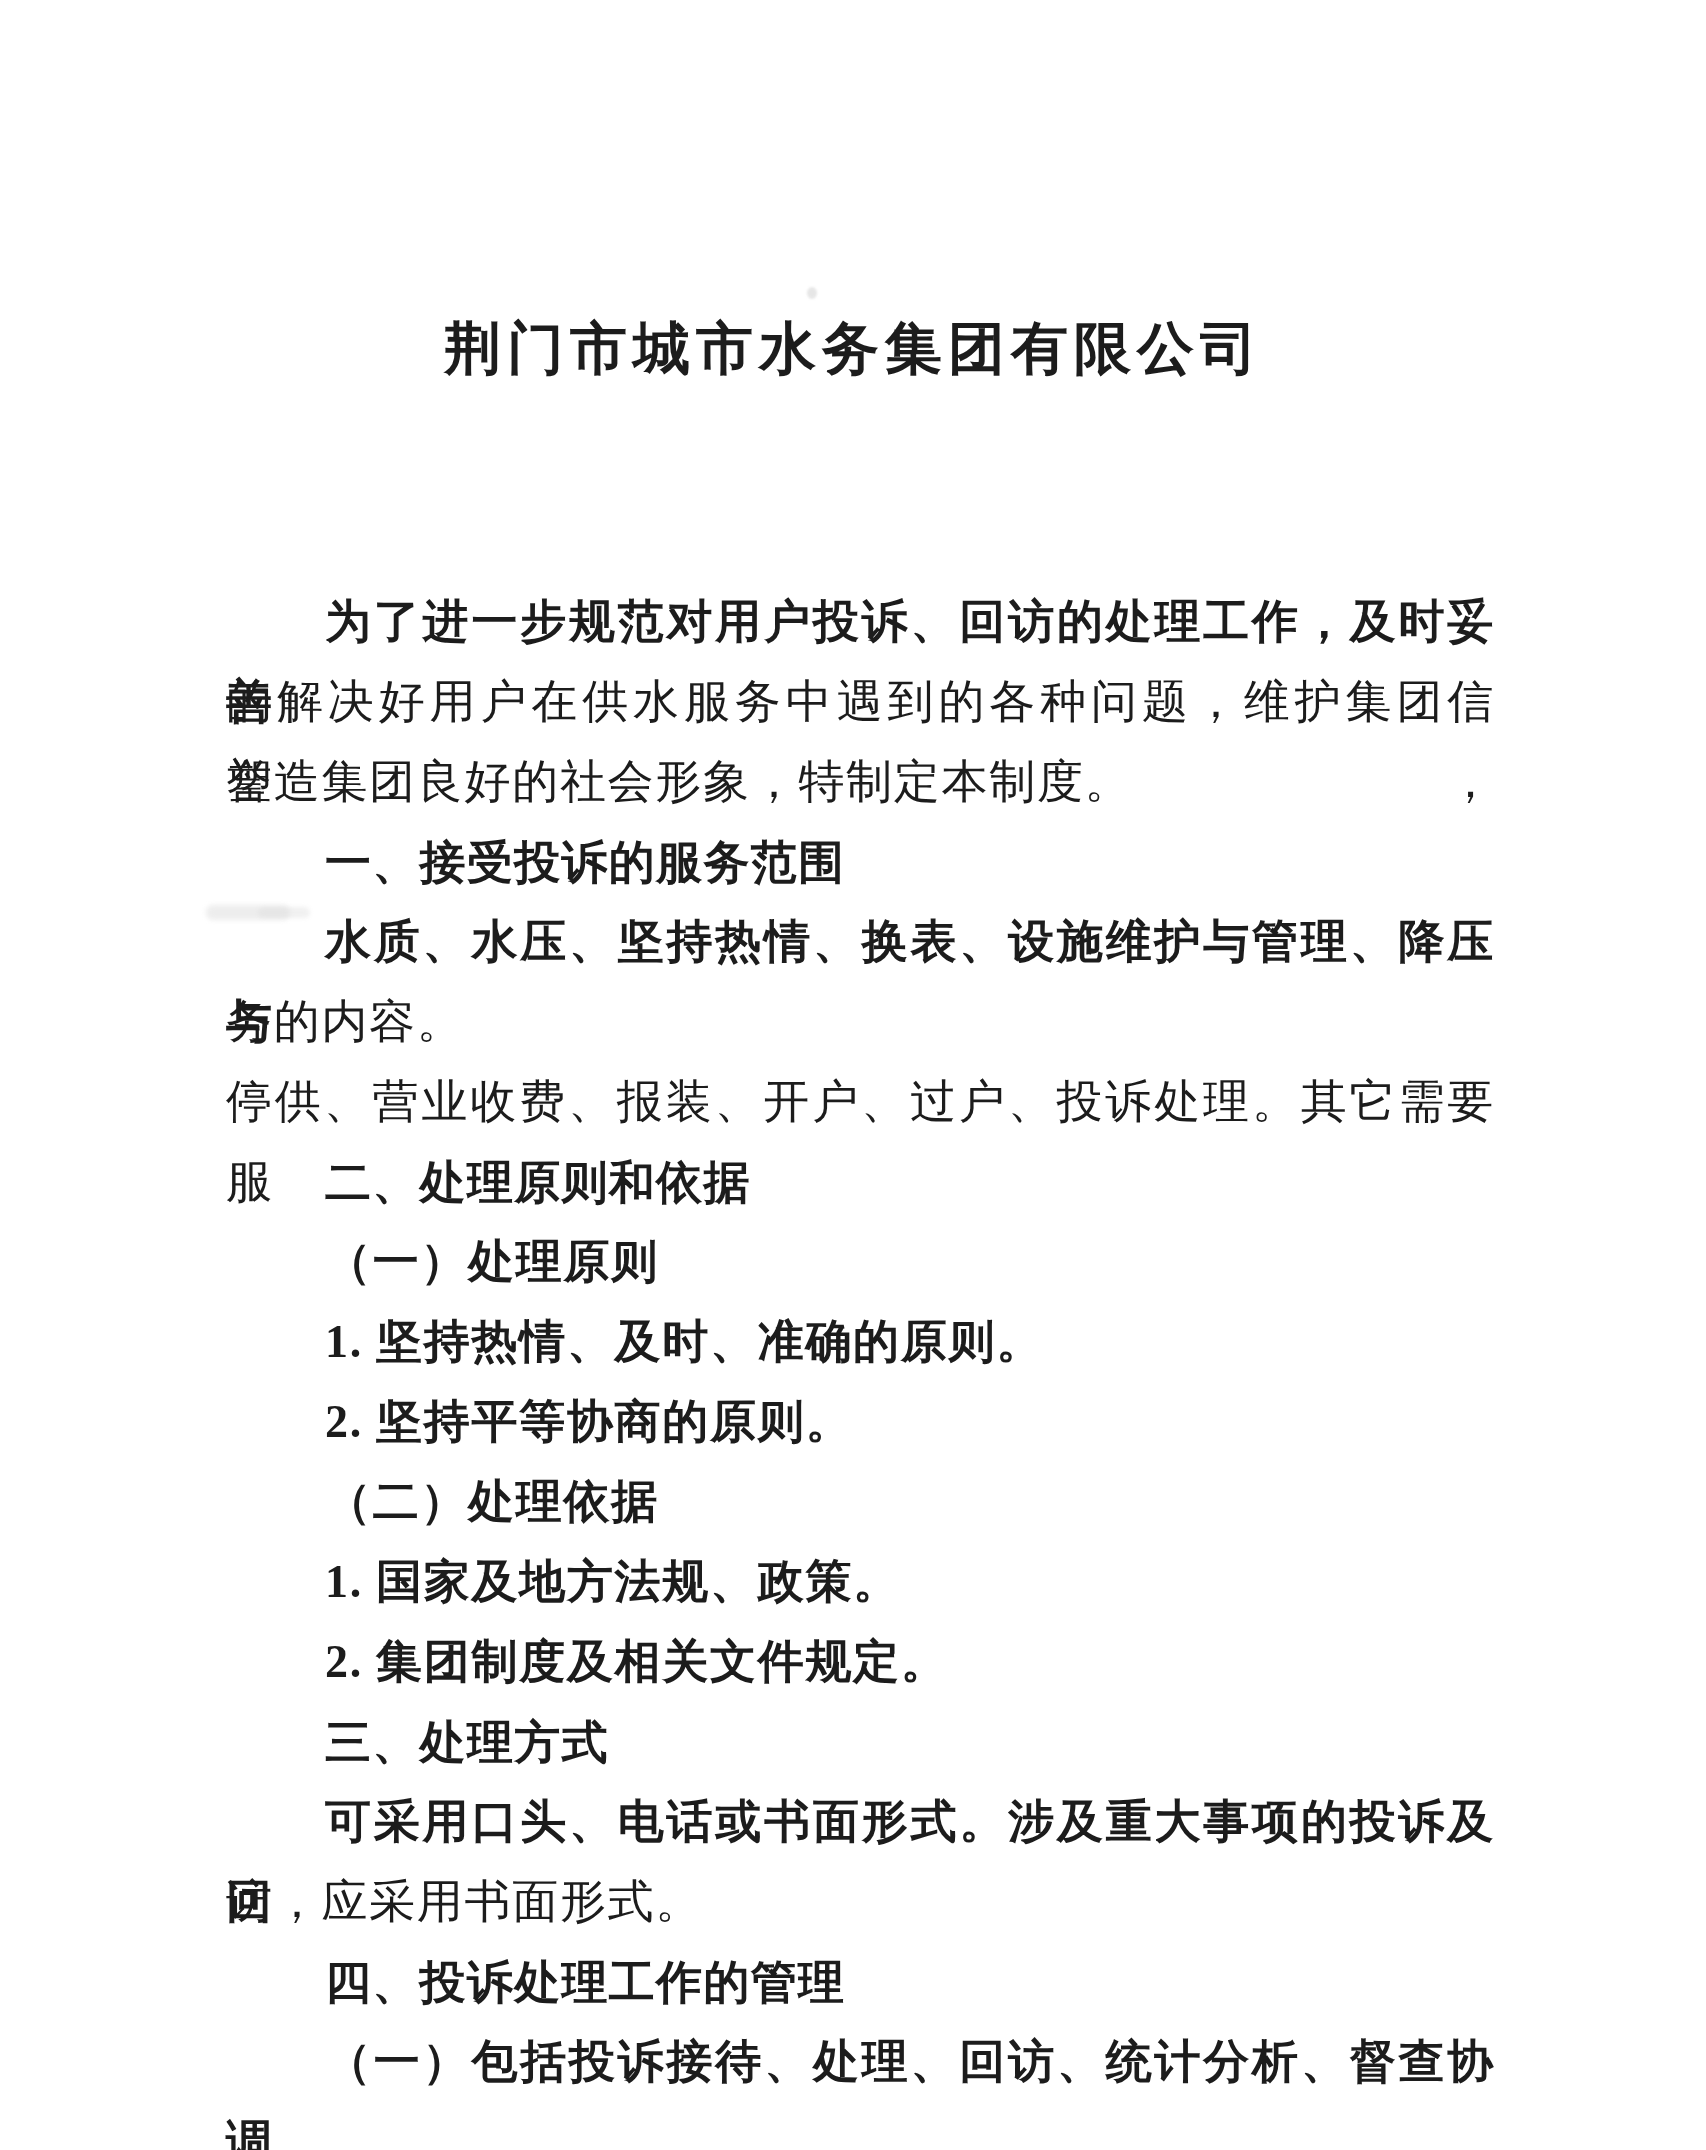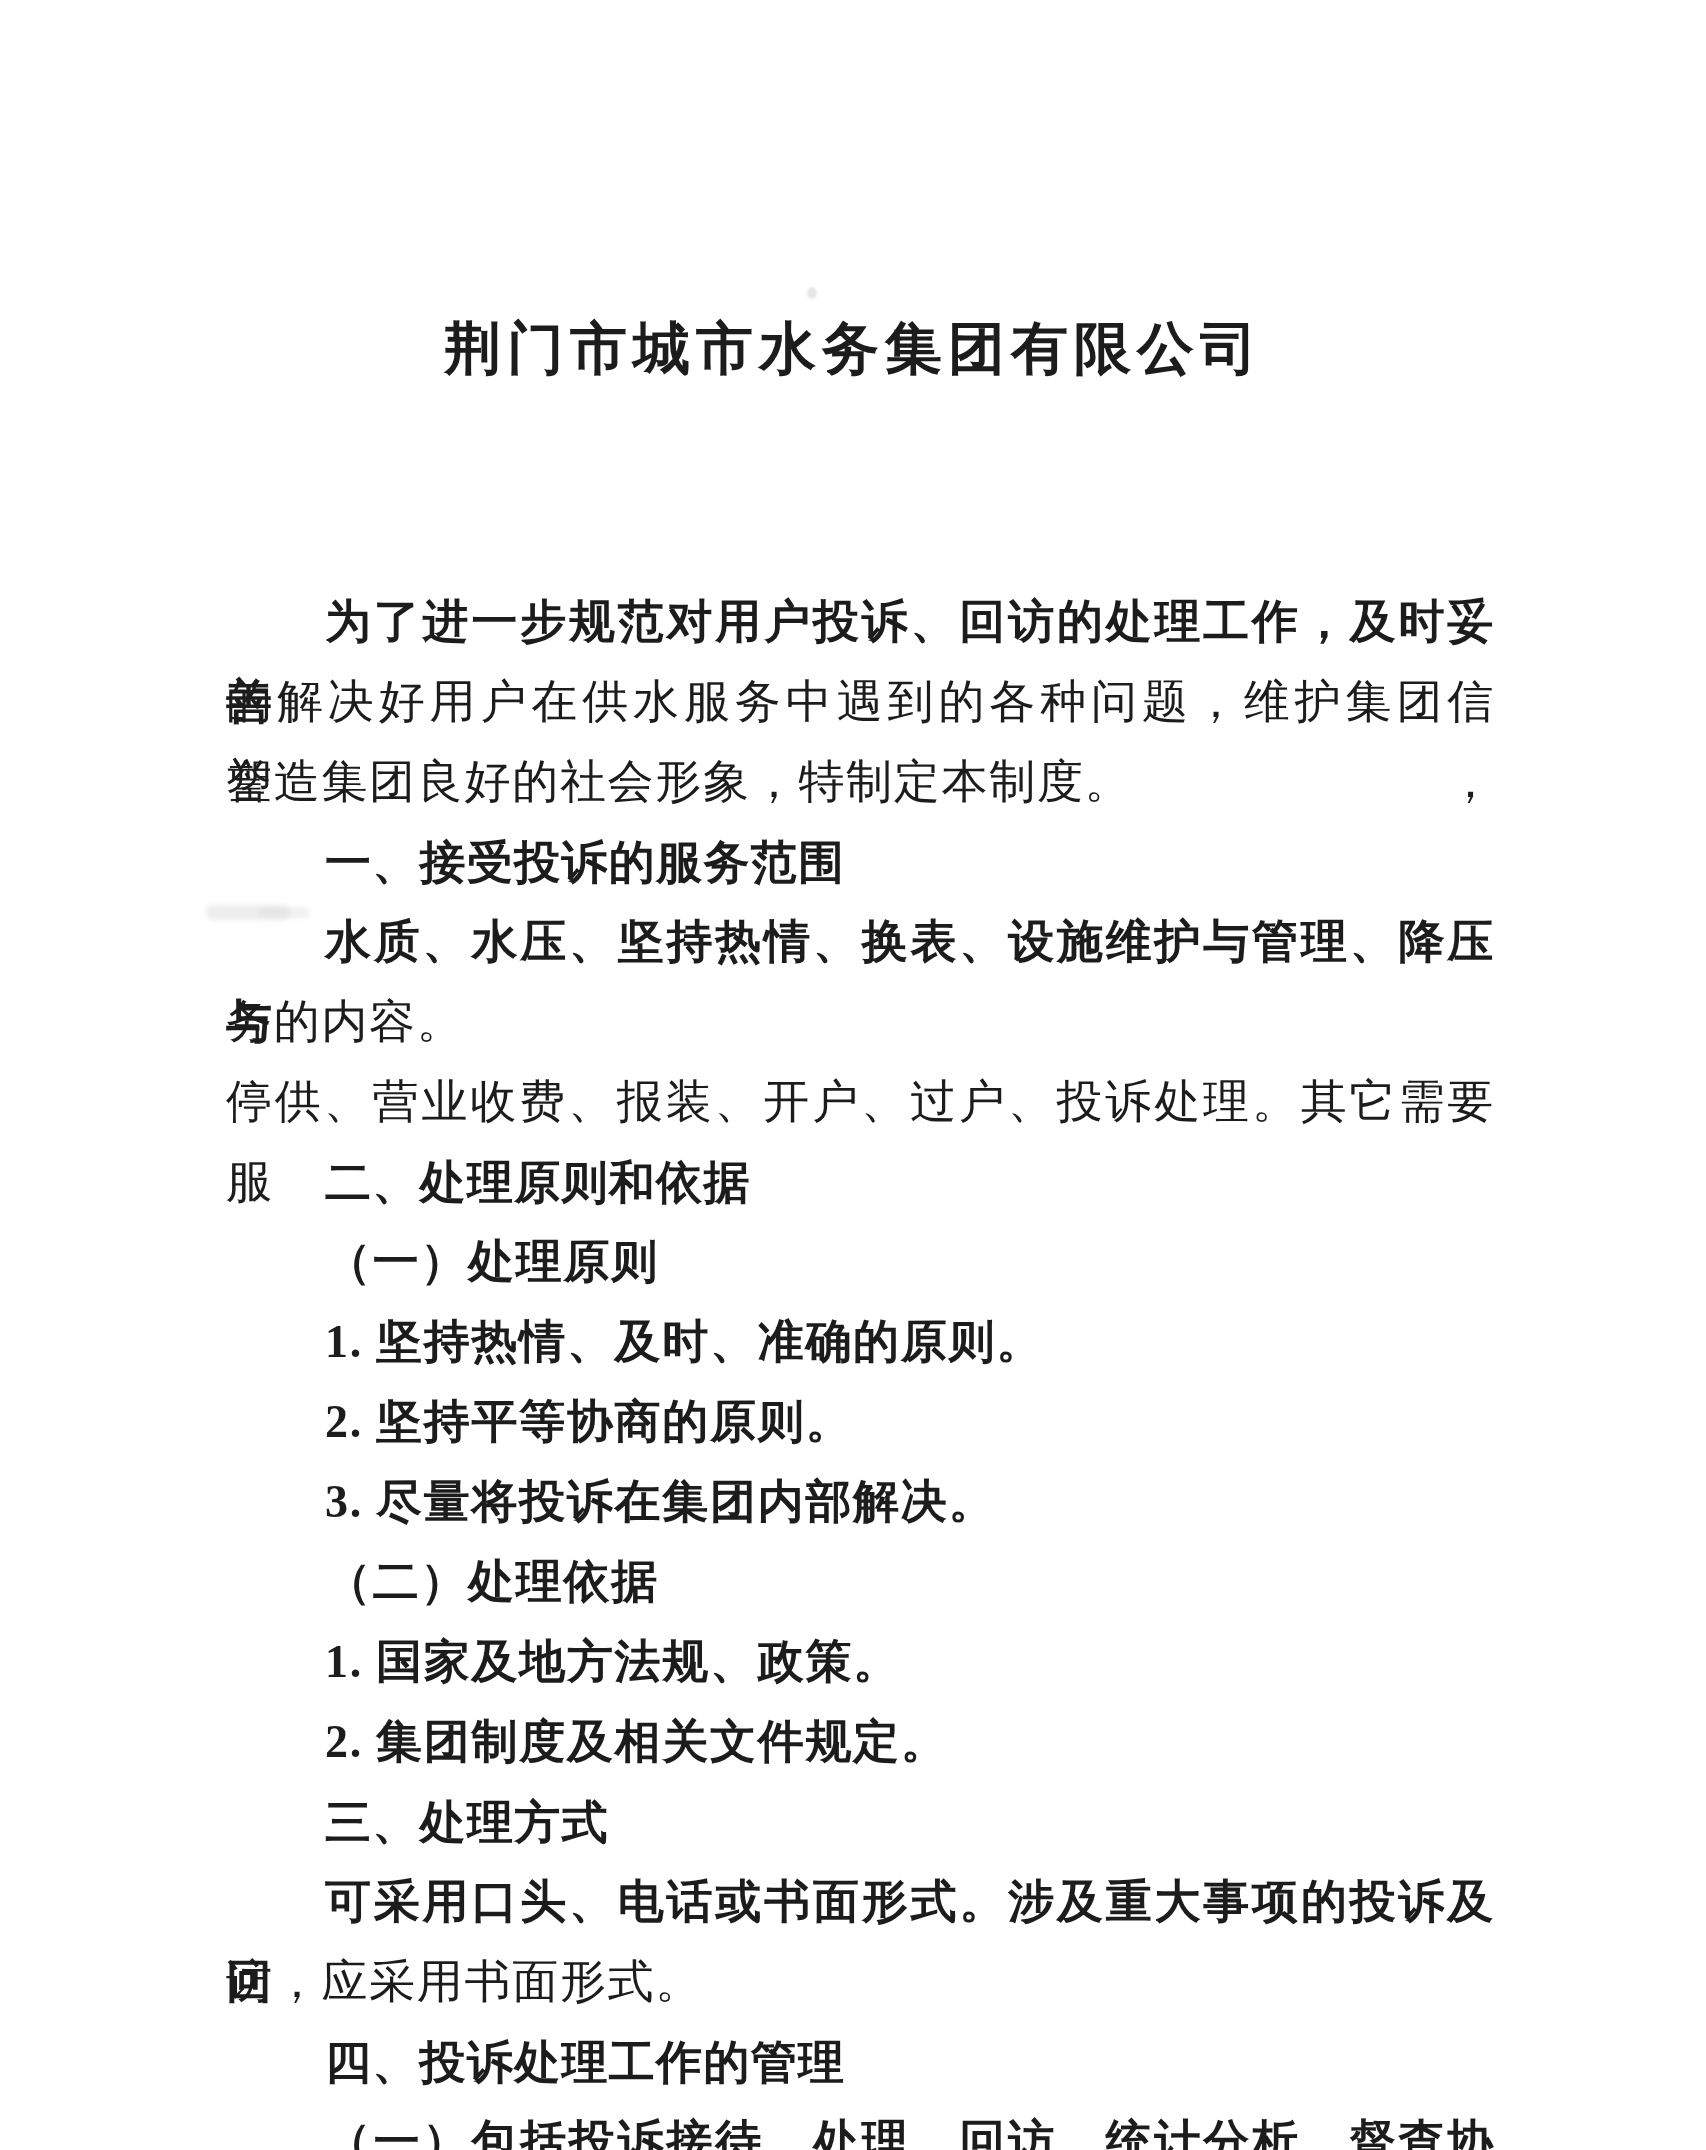"3. 尽量将投诉在集团内部解决。" div.line { html: <div>3. 尽量将投诉在集团内部解决。</div> -> none }
